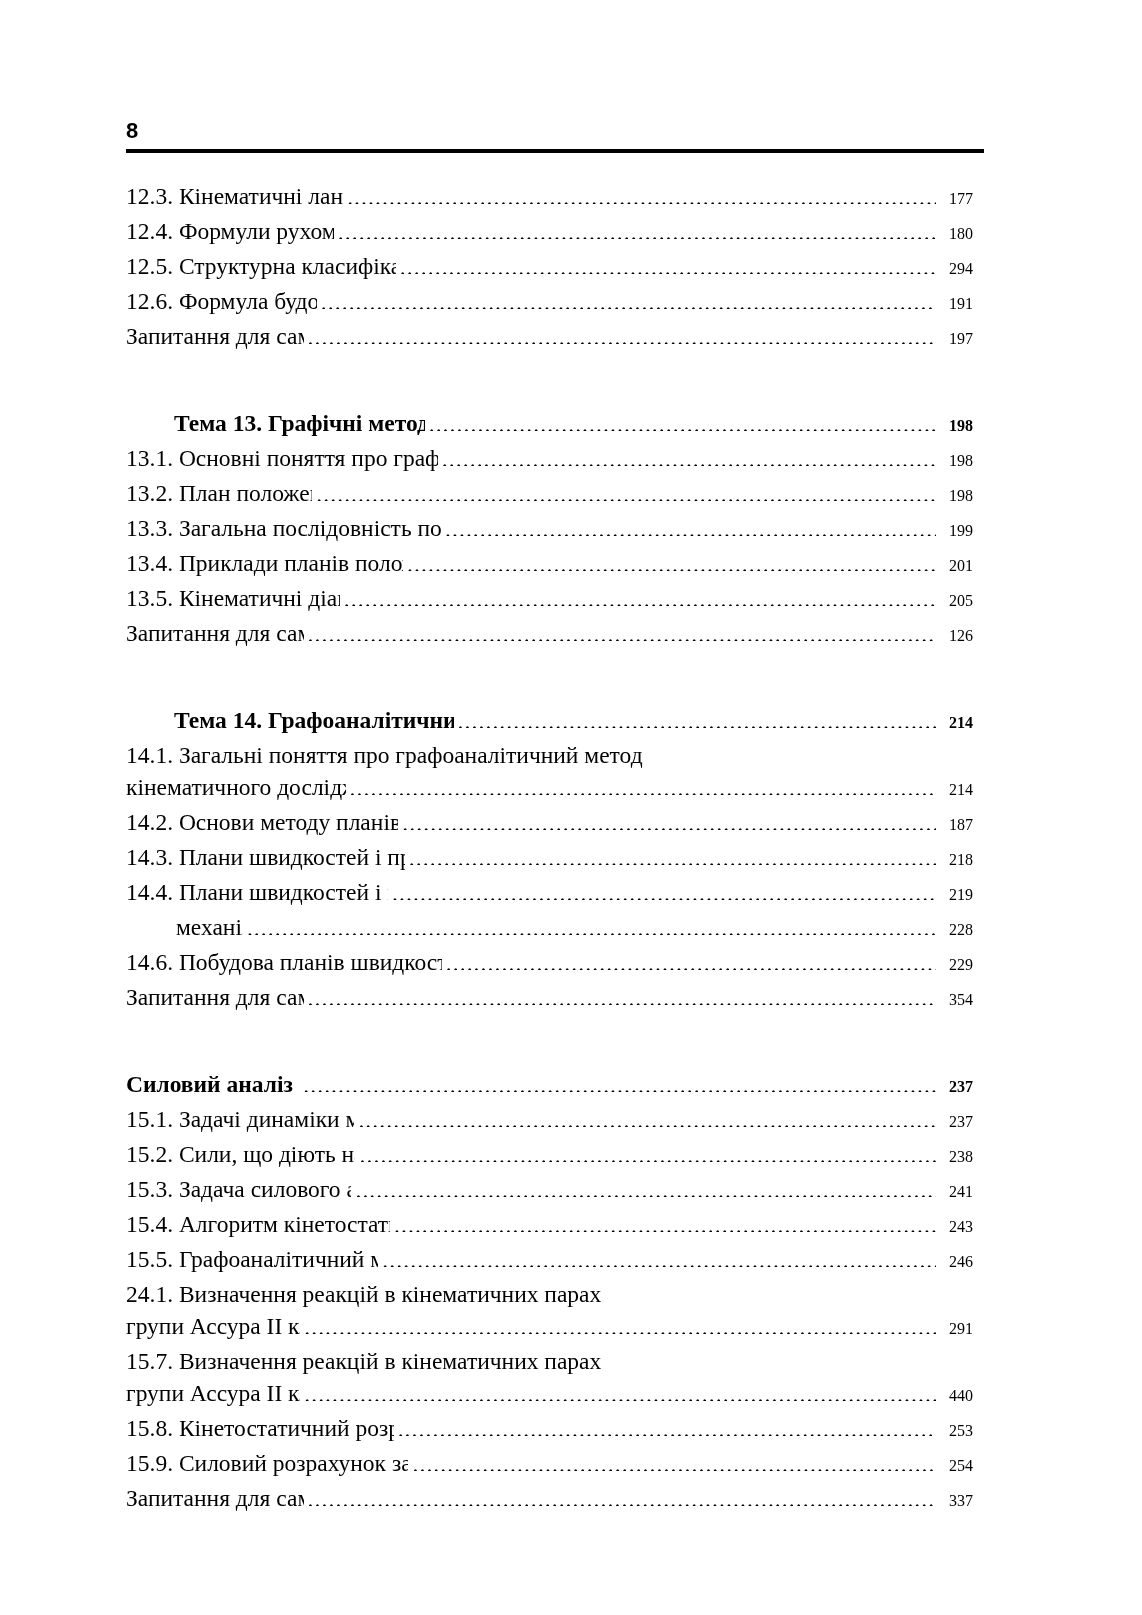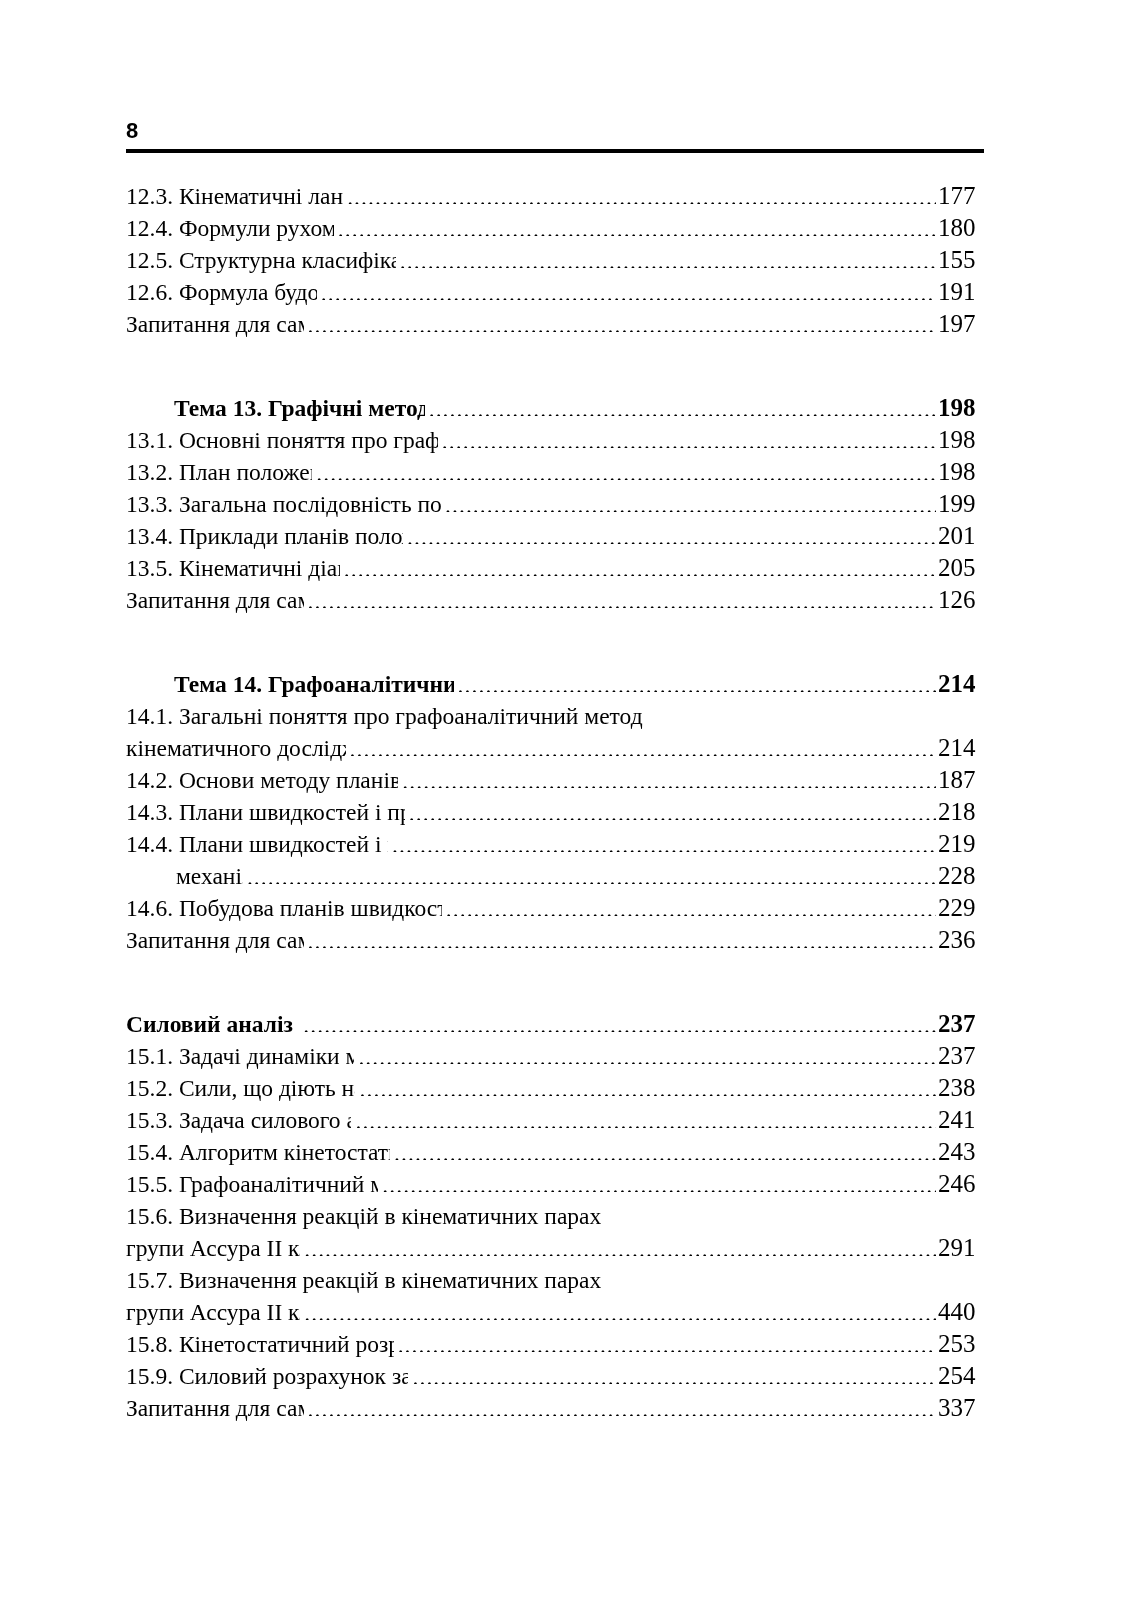"177" .row .pageno { font-size: 25px -> 16px; text-align: left -> center }
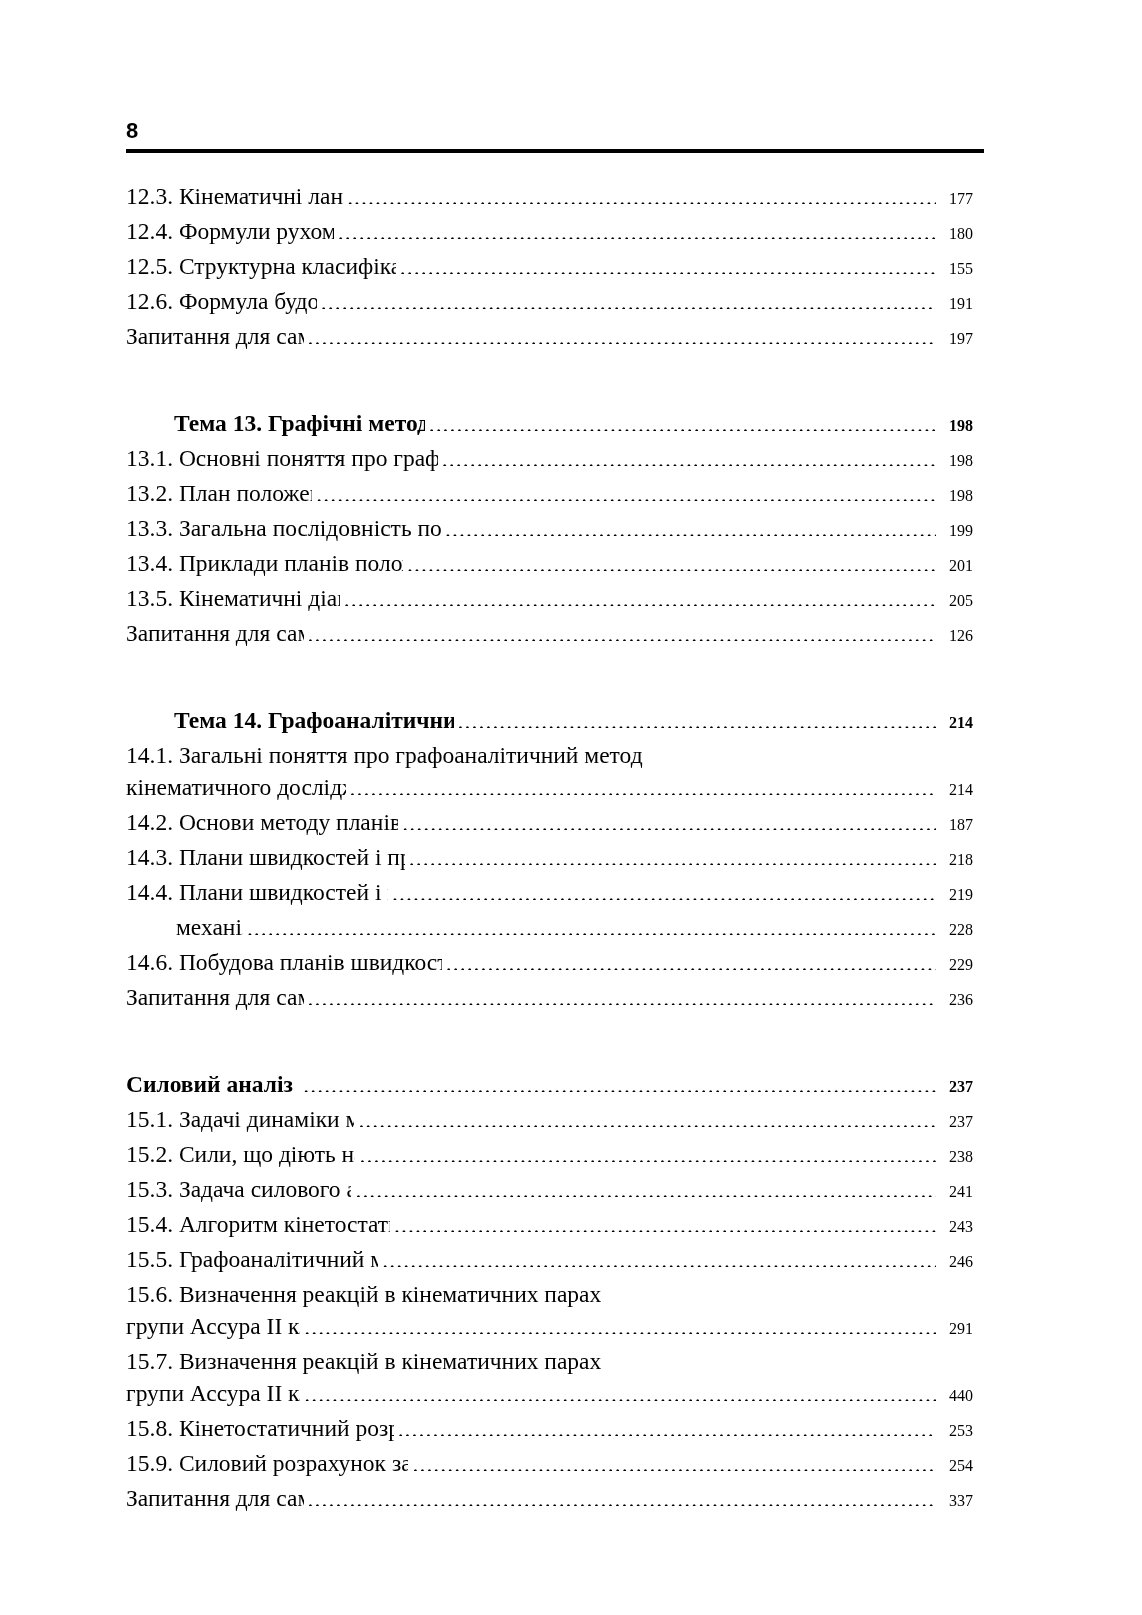"155" span.pageno { text: 155 -> 294 }
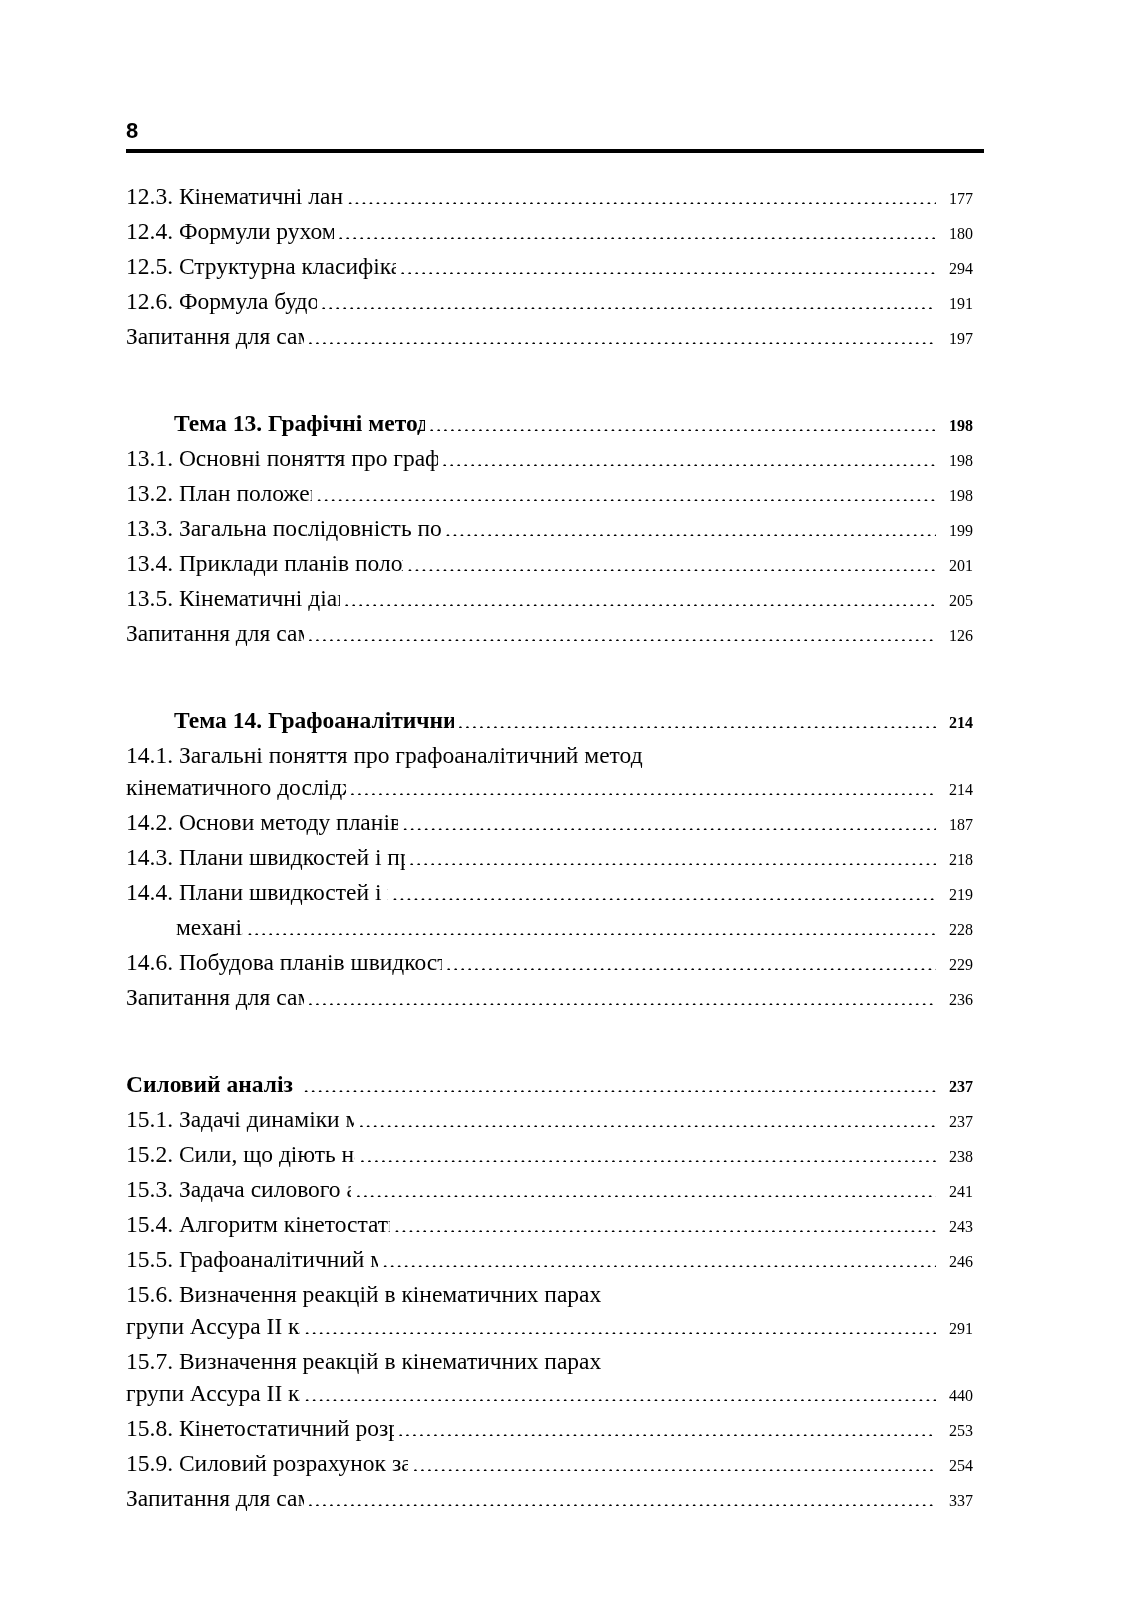"236" span.pageno { text: 236 -> 354 }
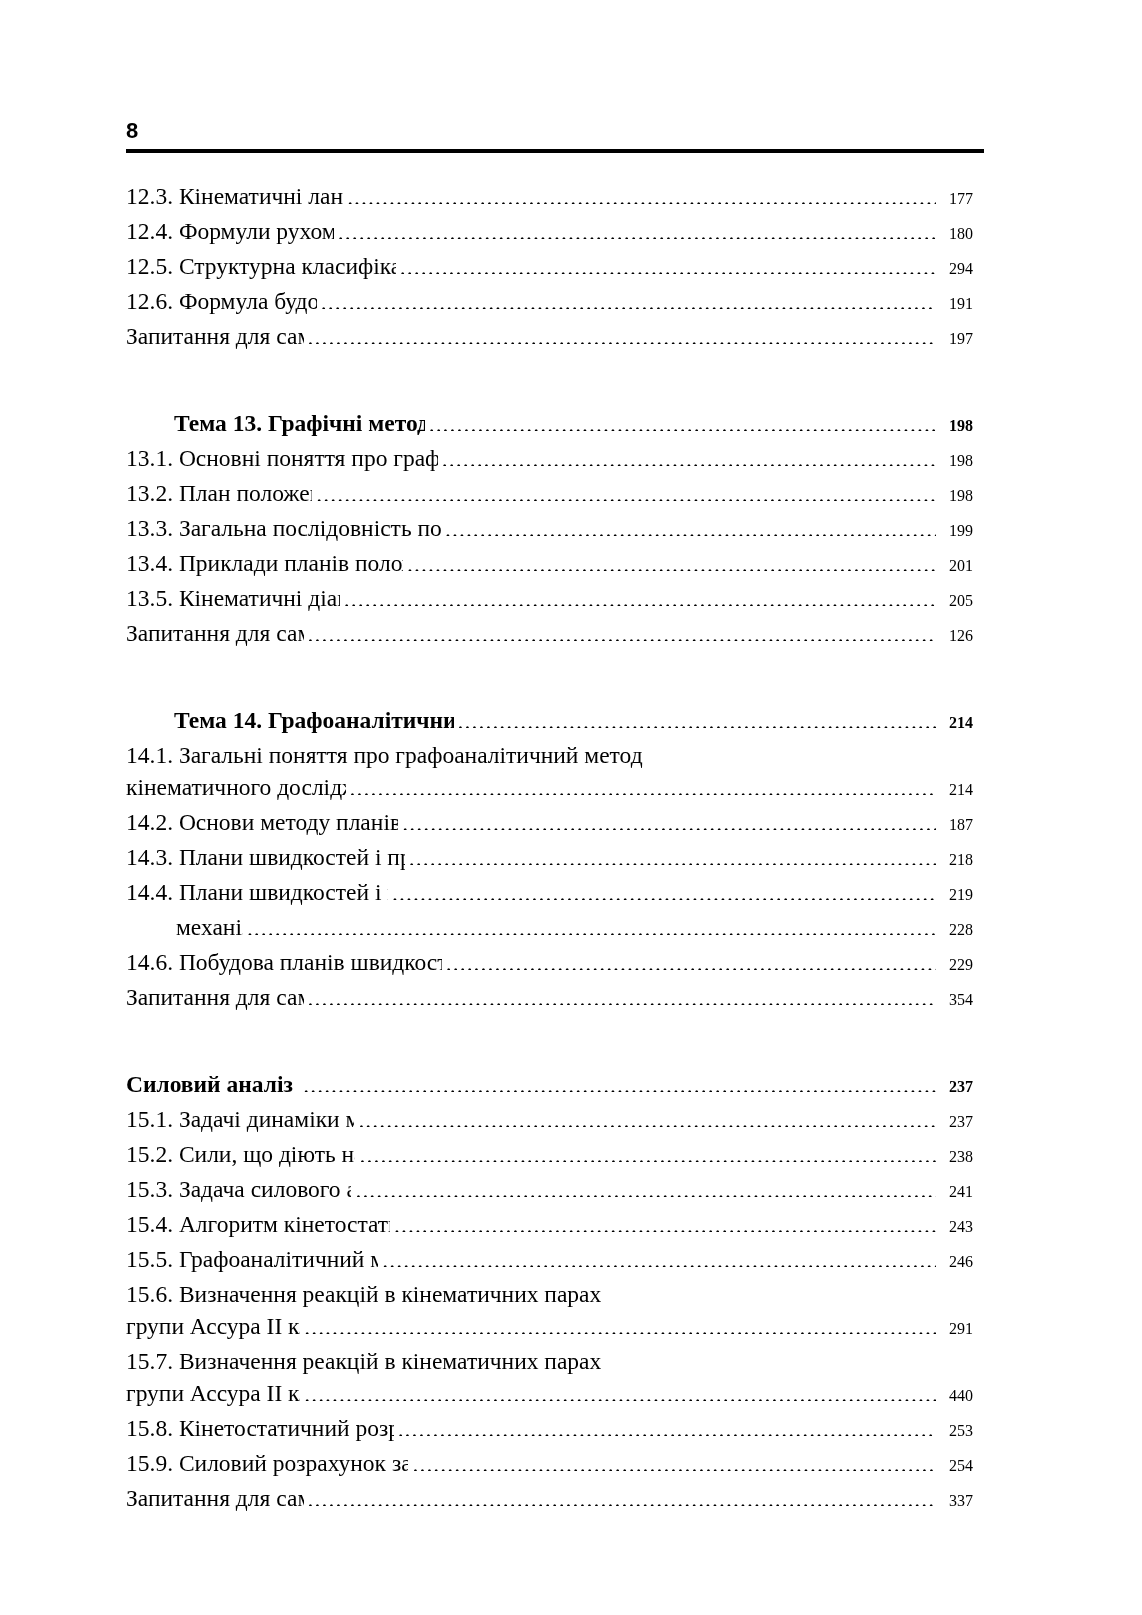"15.6. Визначення реакцій в кінематичних" span.label { text: 15.6 -> 24.1 }
